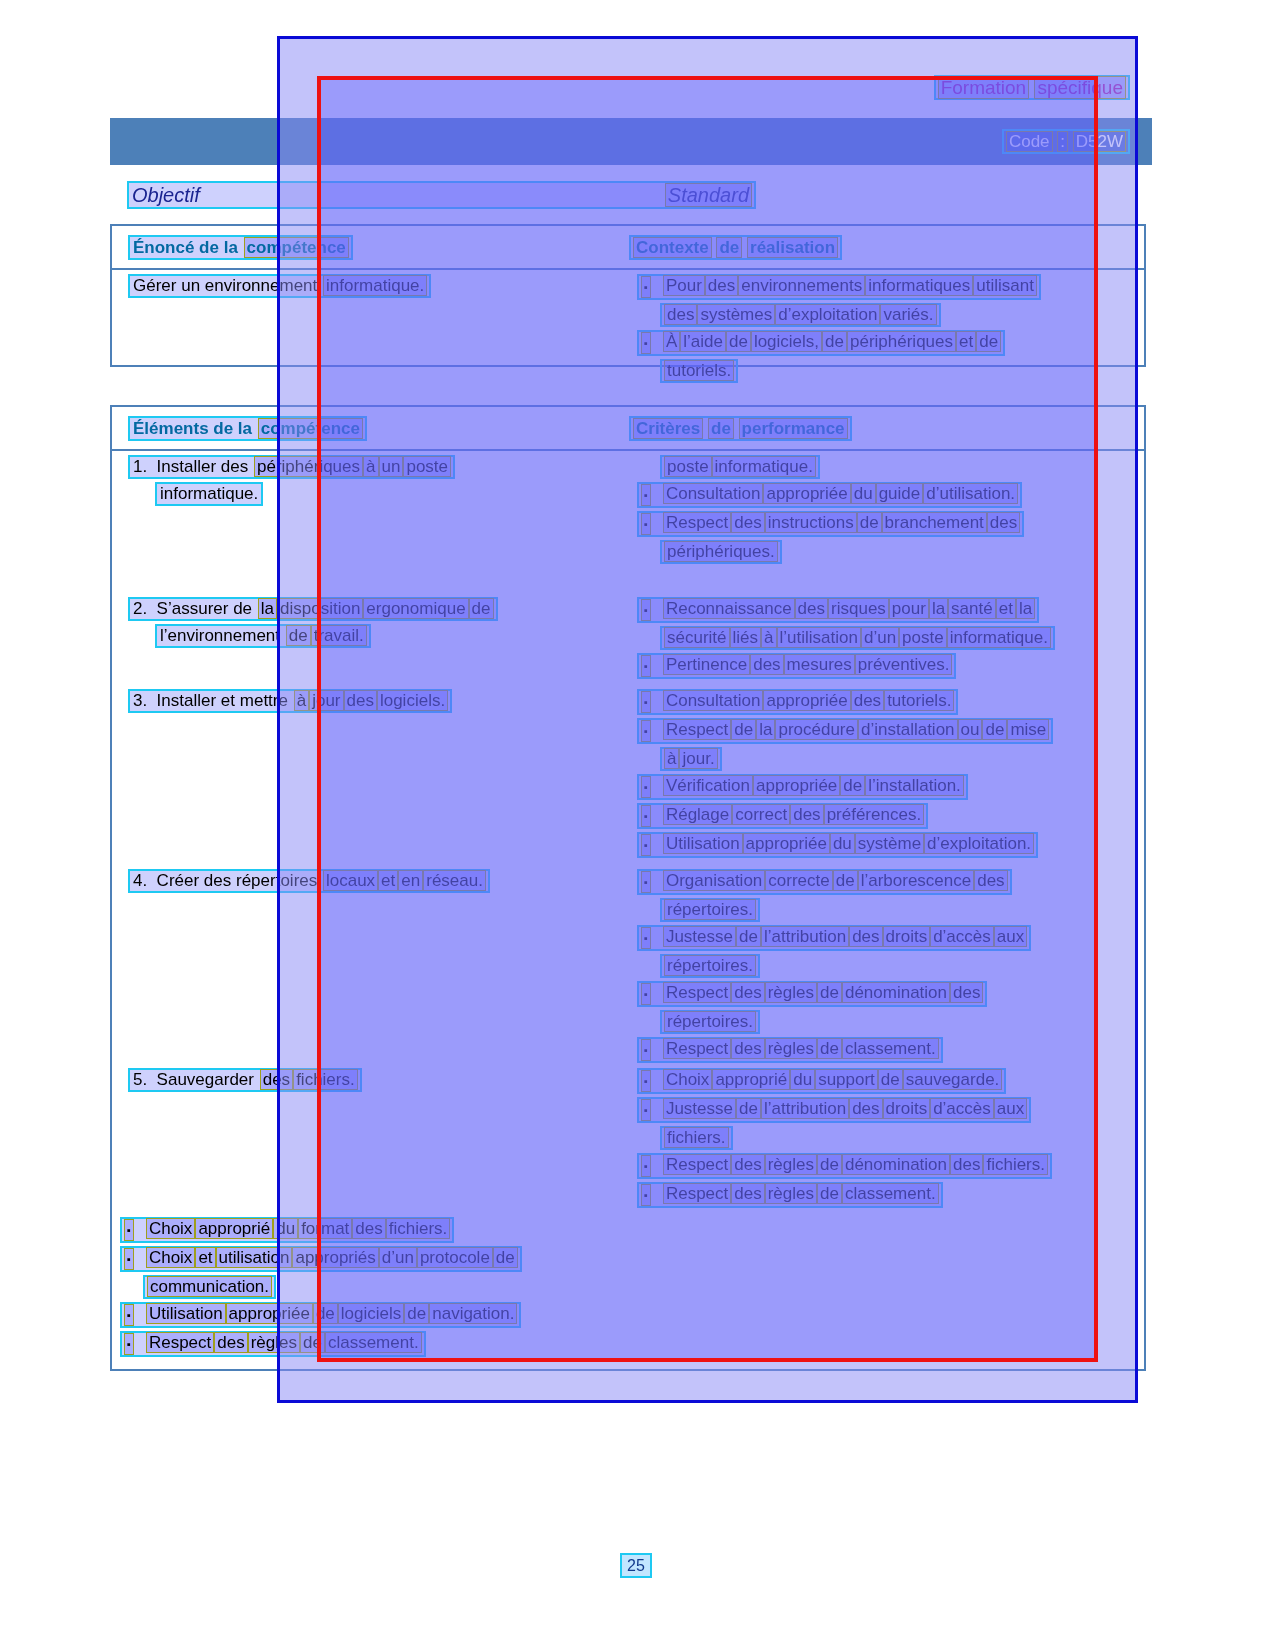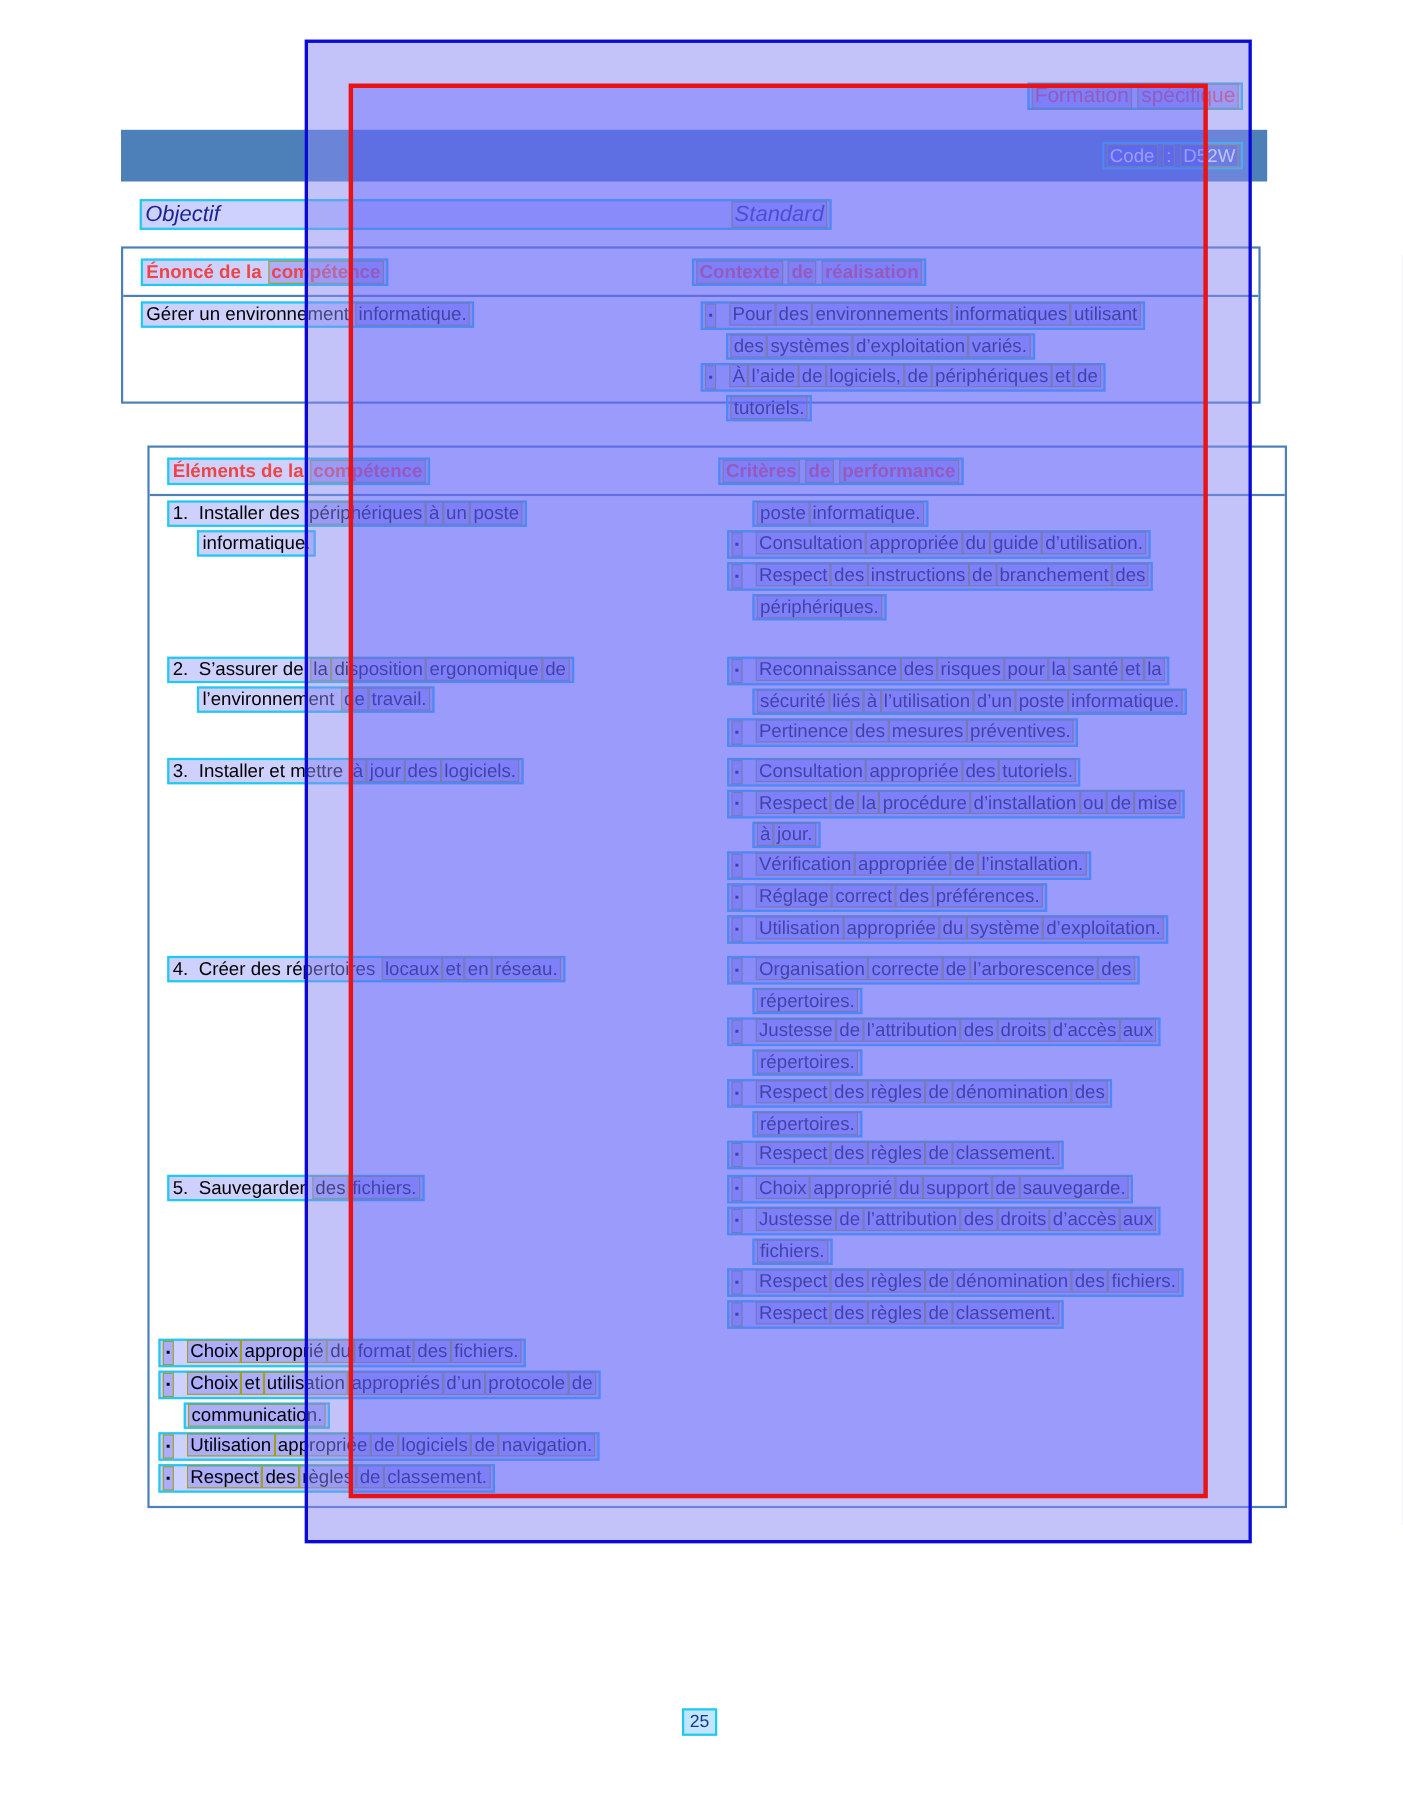"Formation spécifique" .formation { color: #ef4444 -> #a21caf }
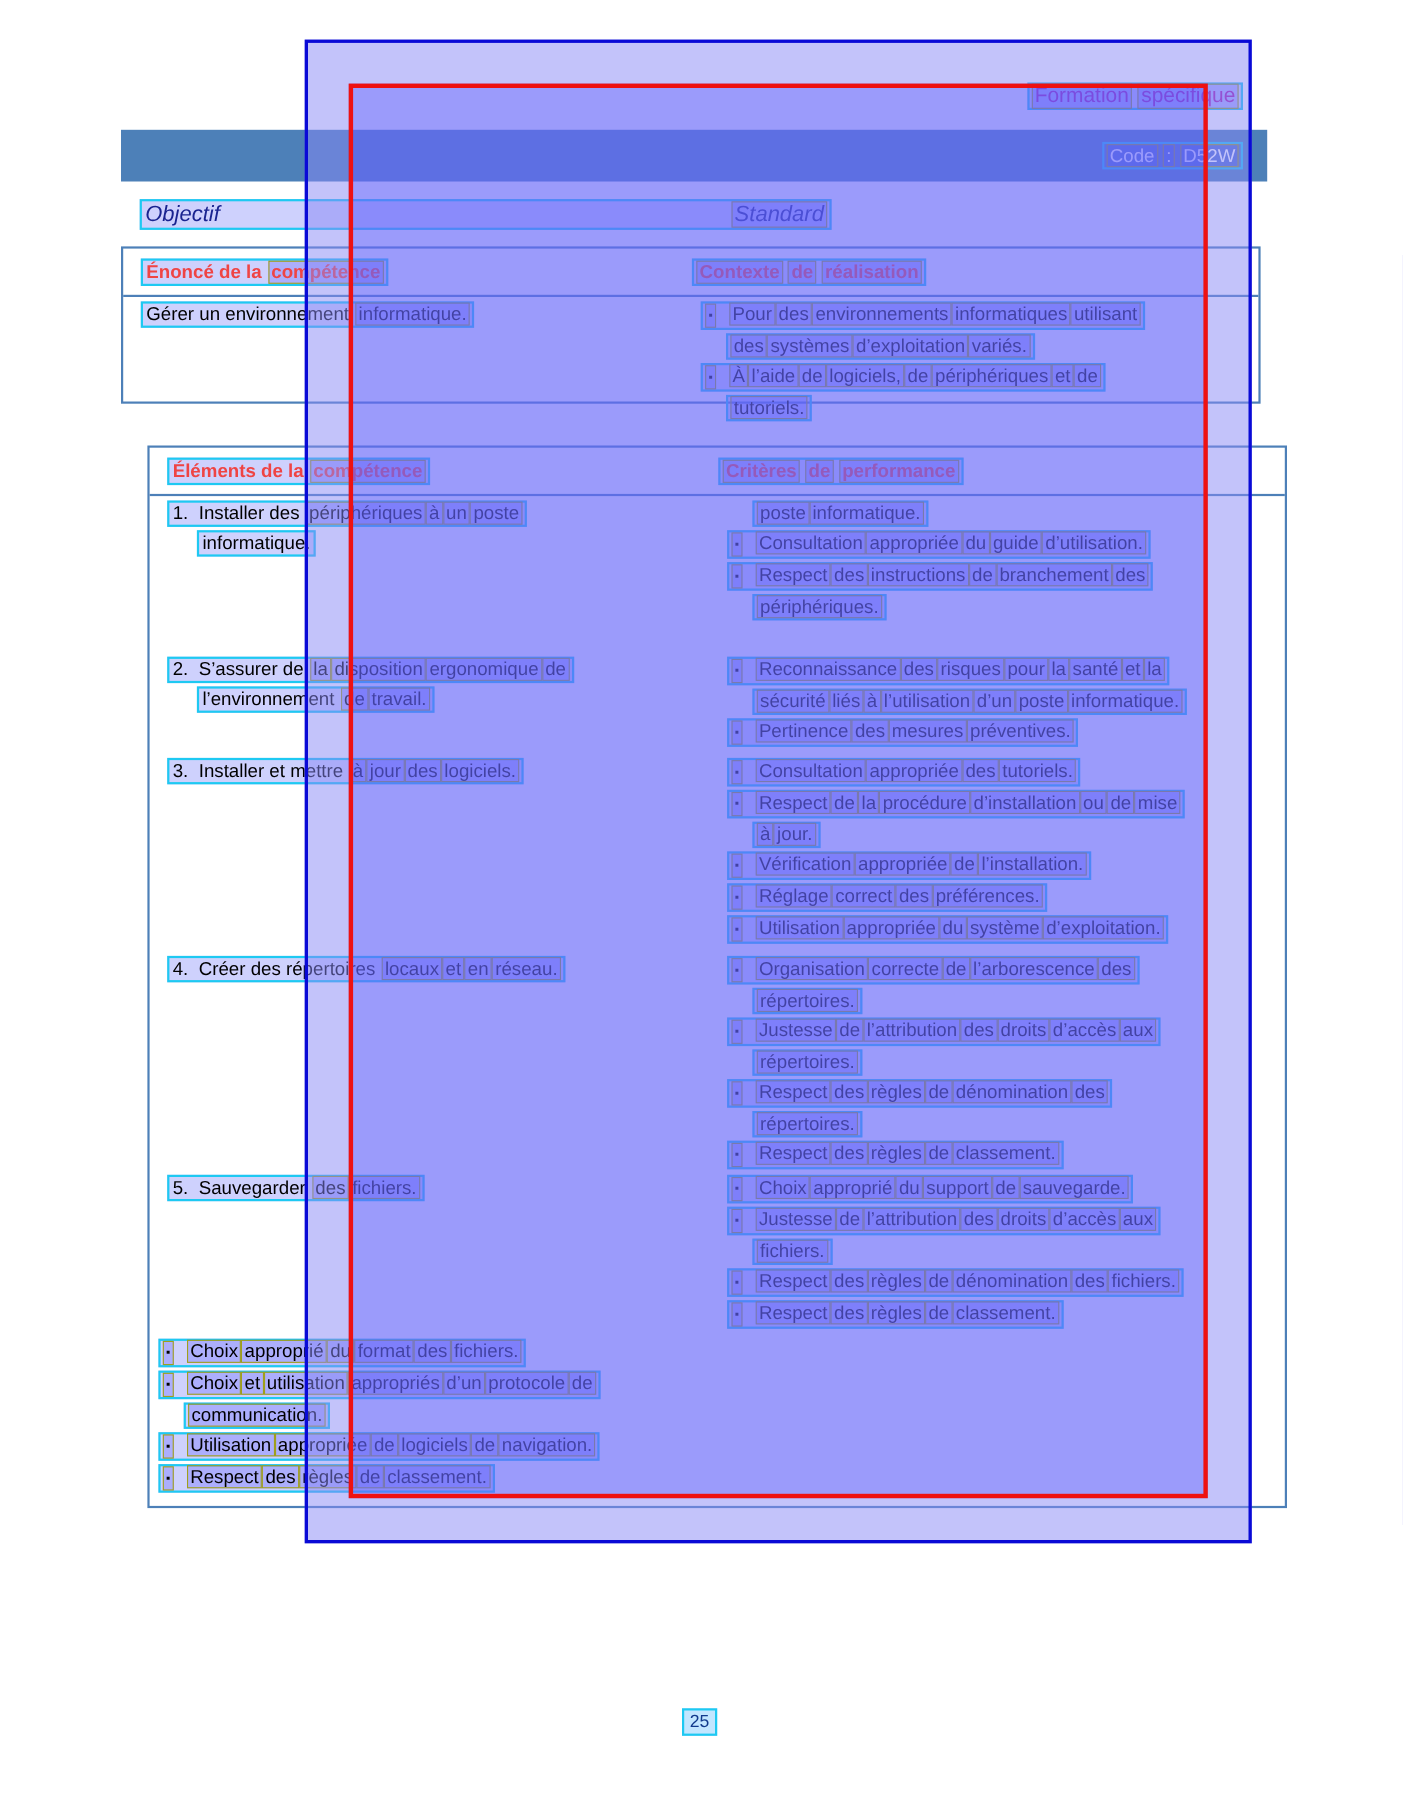"Énoncé de la compétence" .hdr { color: #ef4444 -> #0369a1 }
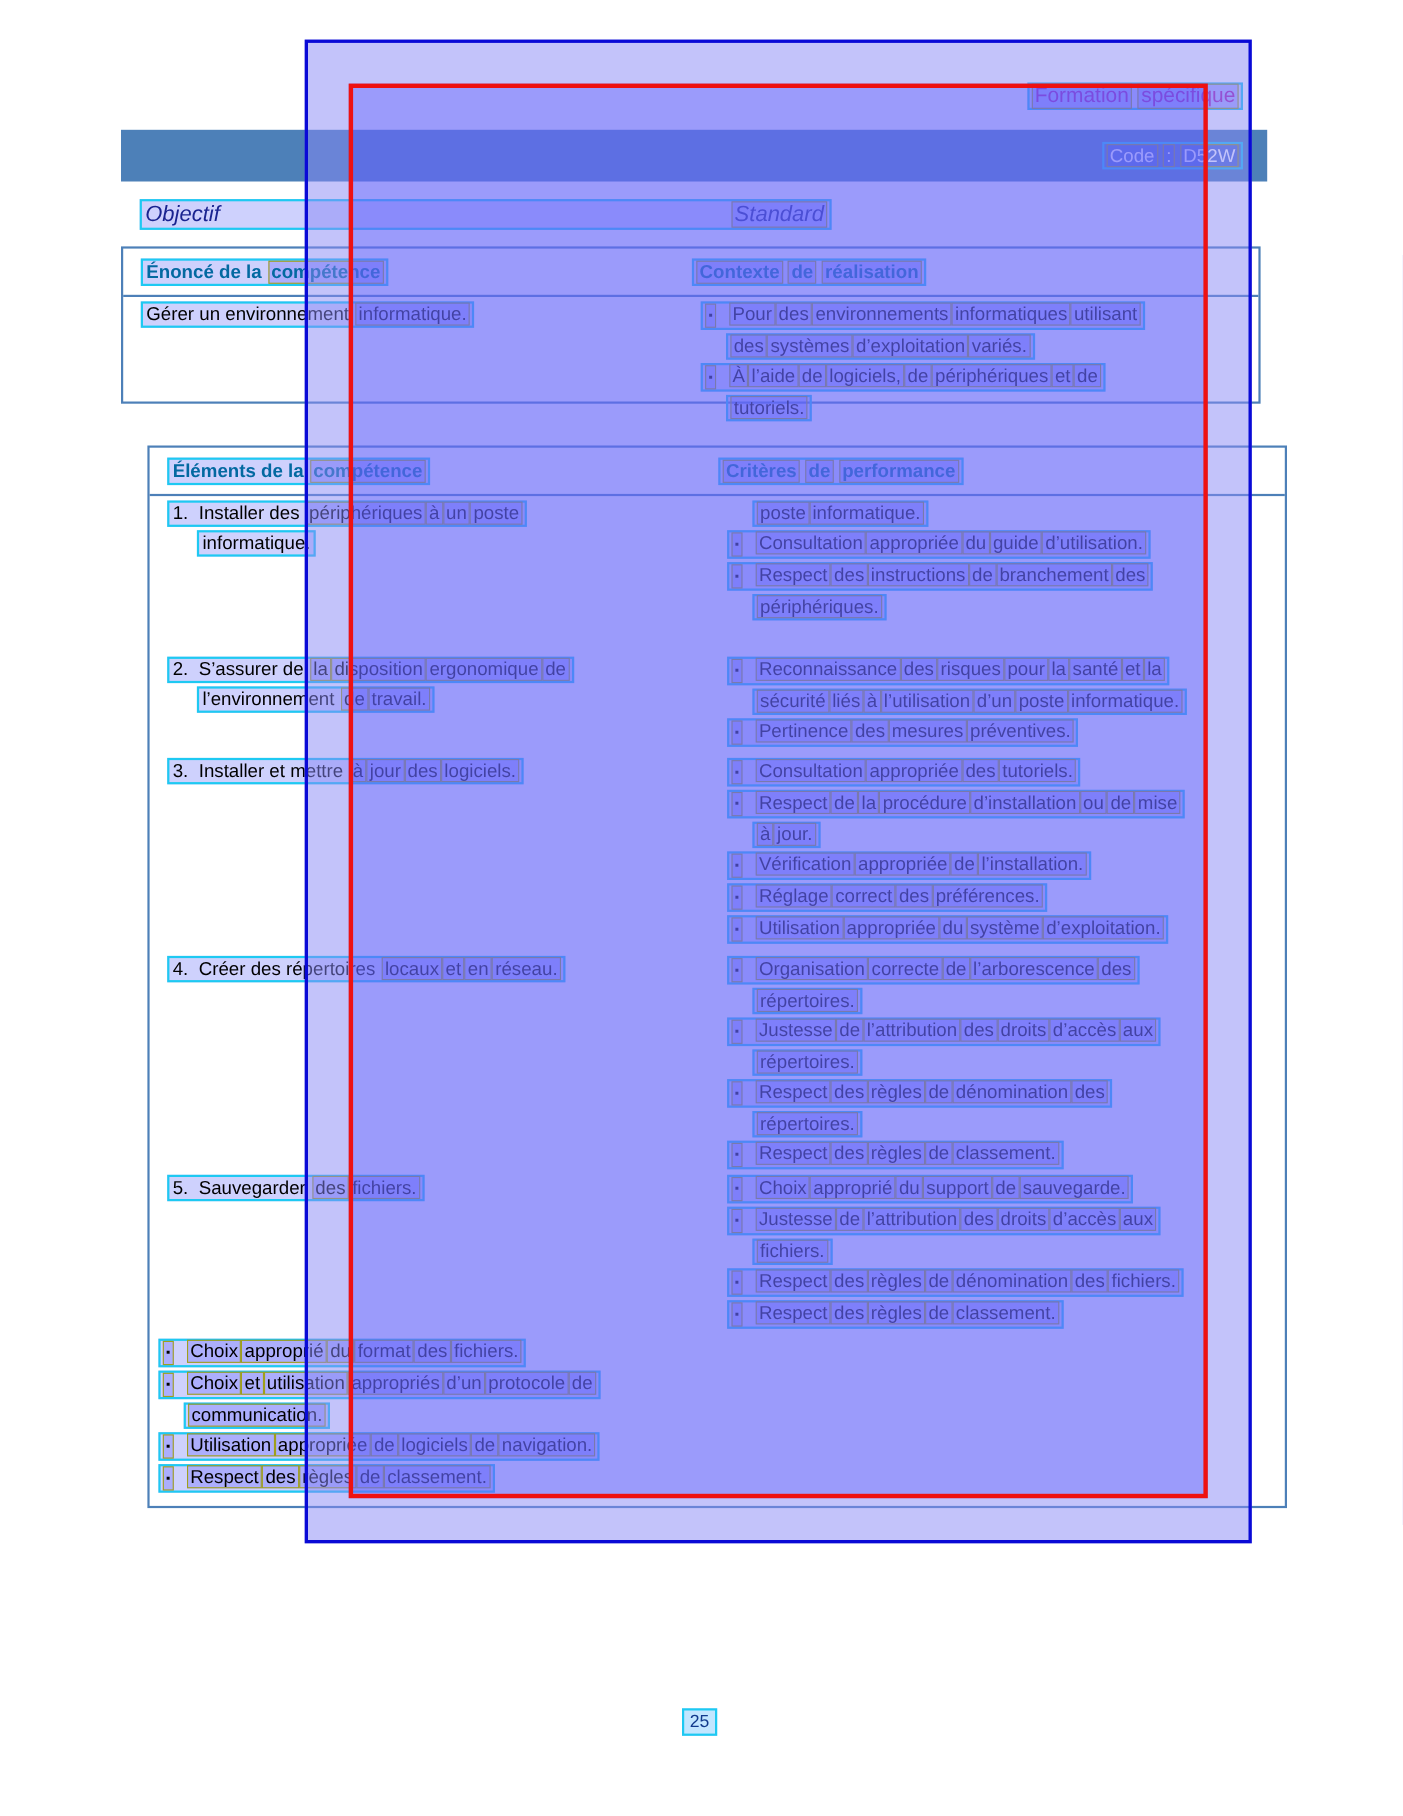"Éléments de la compétence" .t2 { margin-left: 24px -> none }
